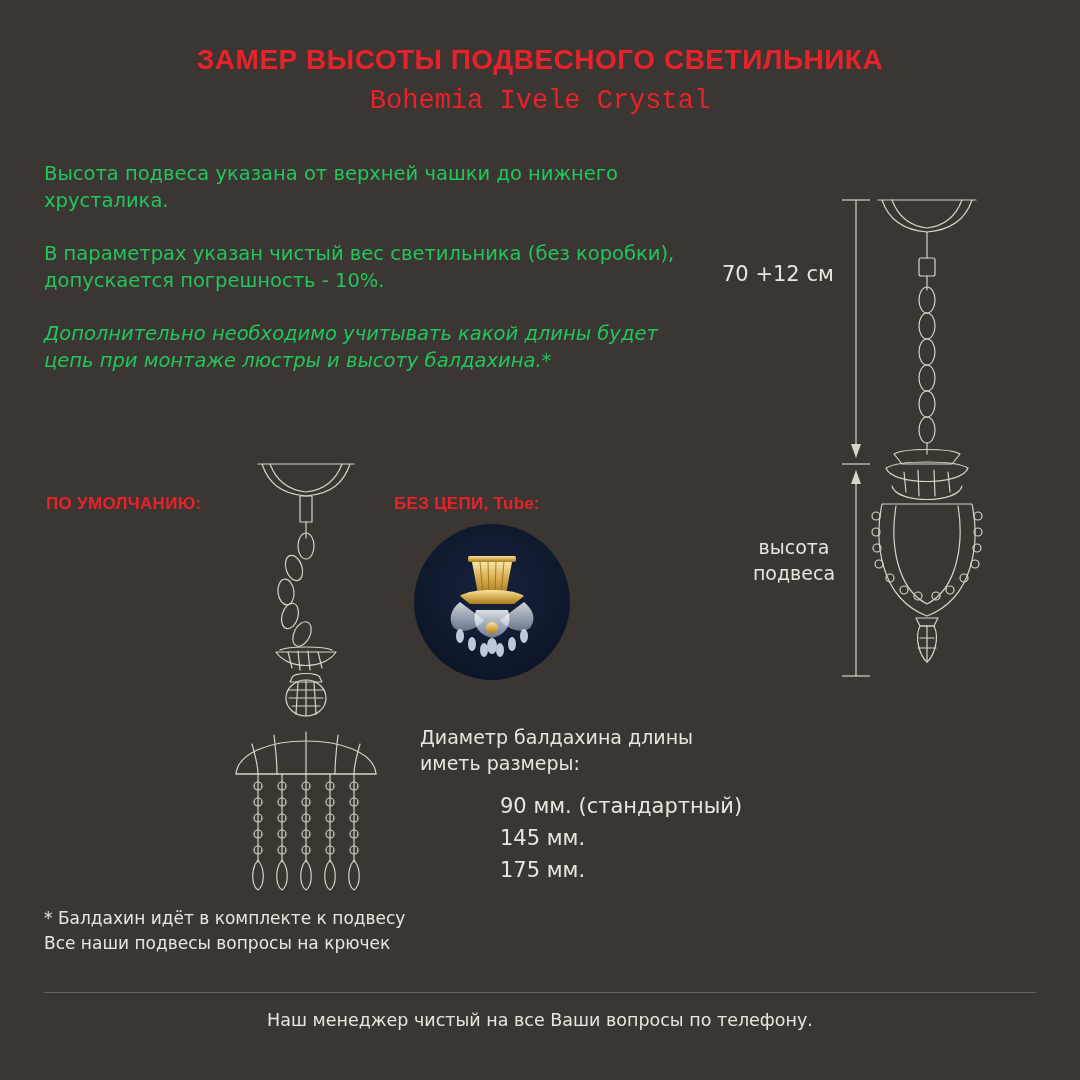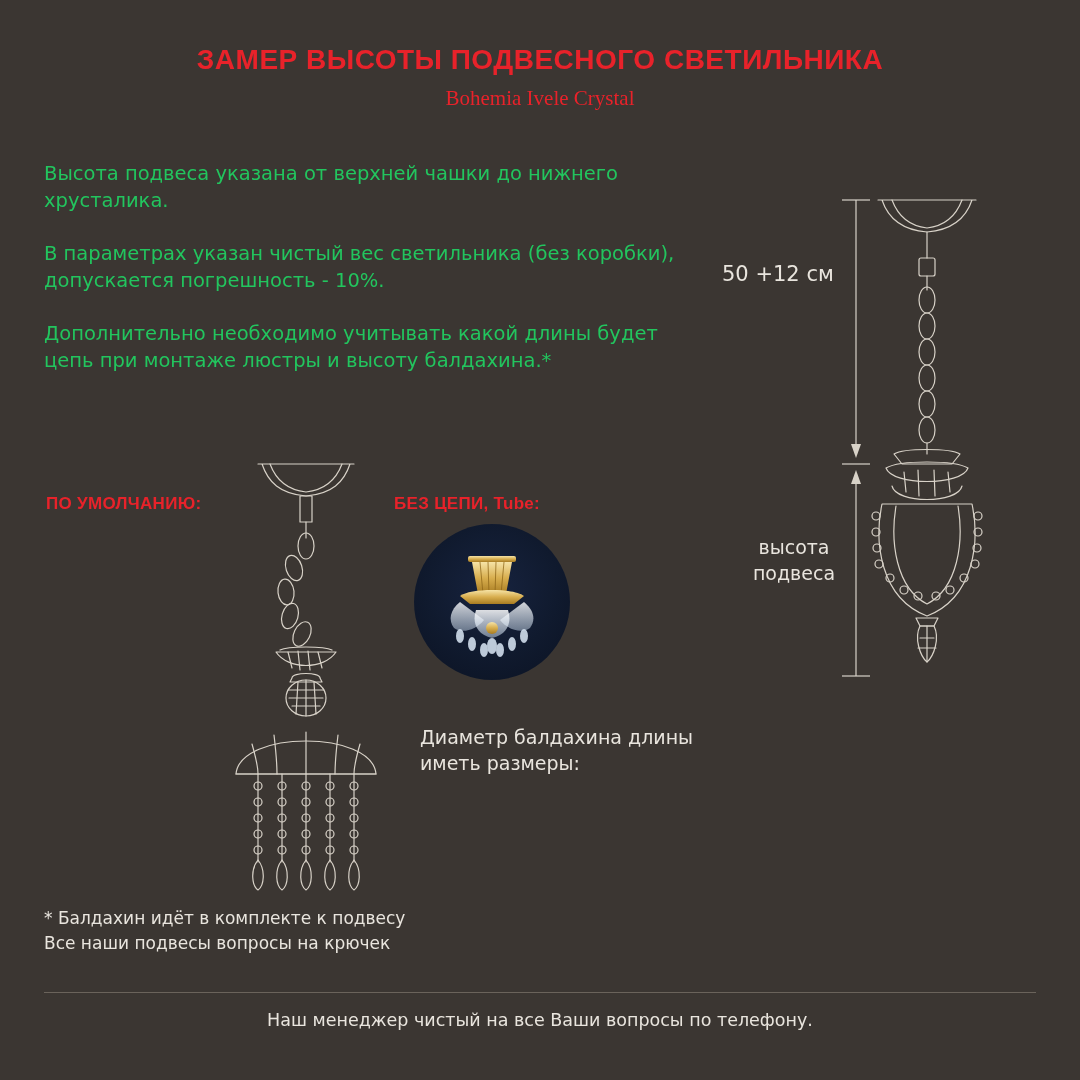"Bohemia Ivele Crystal" .title-sub { font-family: Liberation Serif, serif -> Liberation Mono, monospace; font-size: 21px -> 27px }
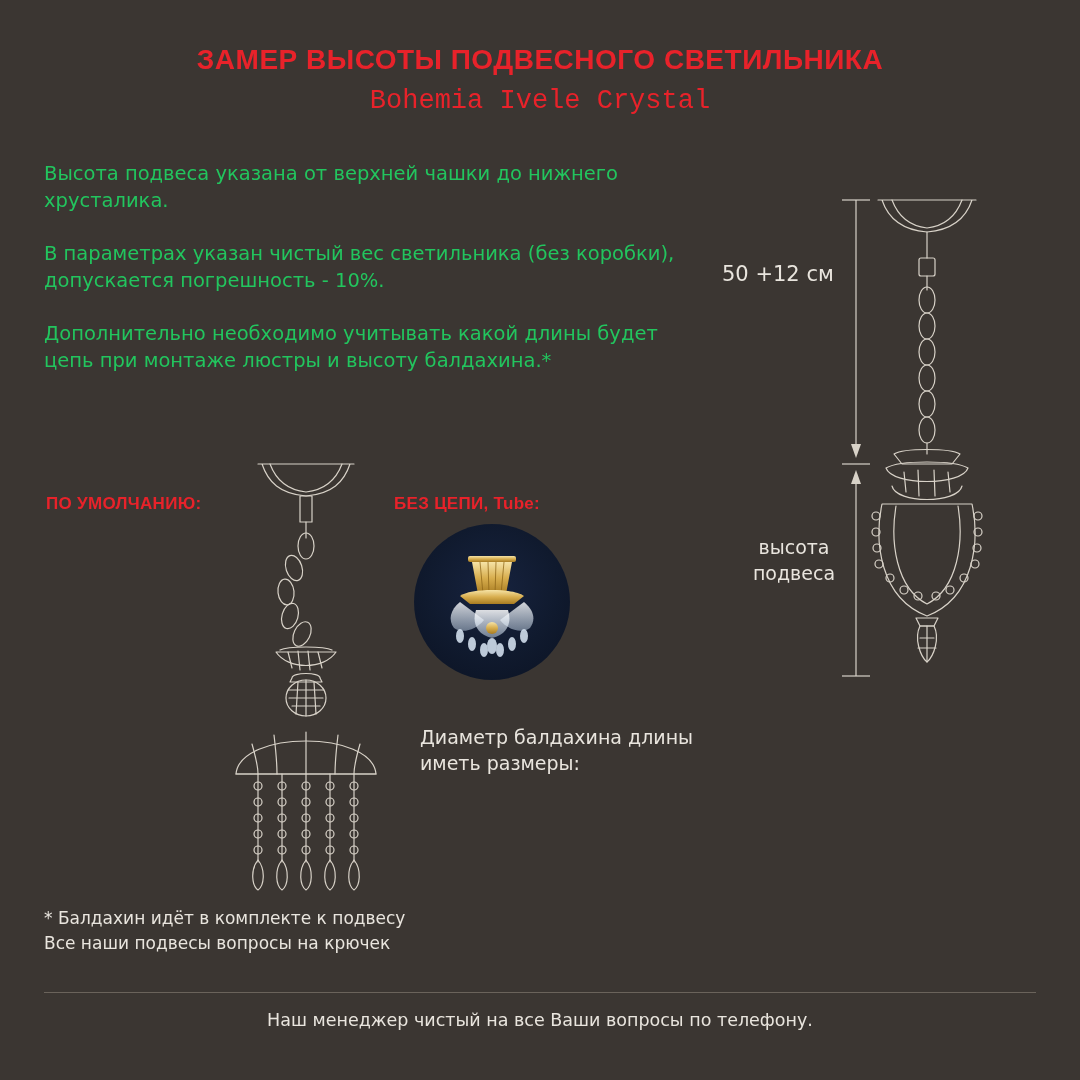"50 +12 см" div.lbl-top { text: 50 -> 70 }
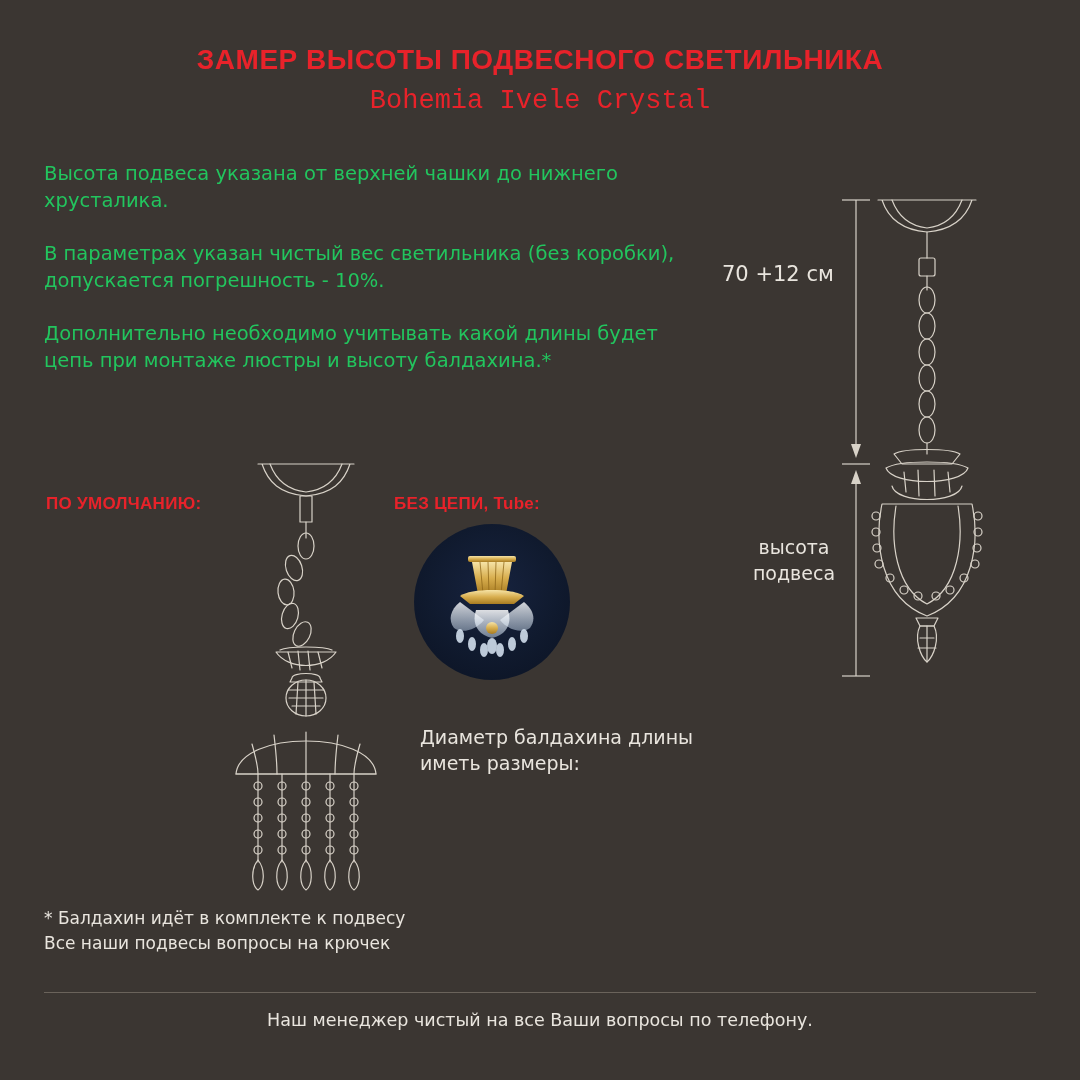"Дополнительно необходимо учитывать какой" .intro p:last-child { font-style: none -> italic }
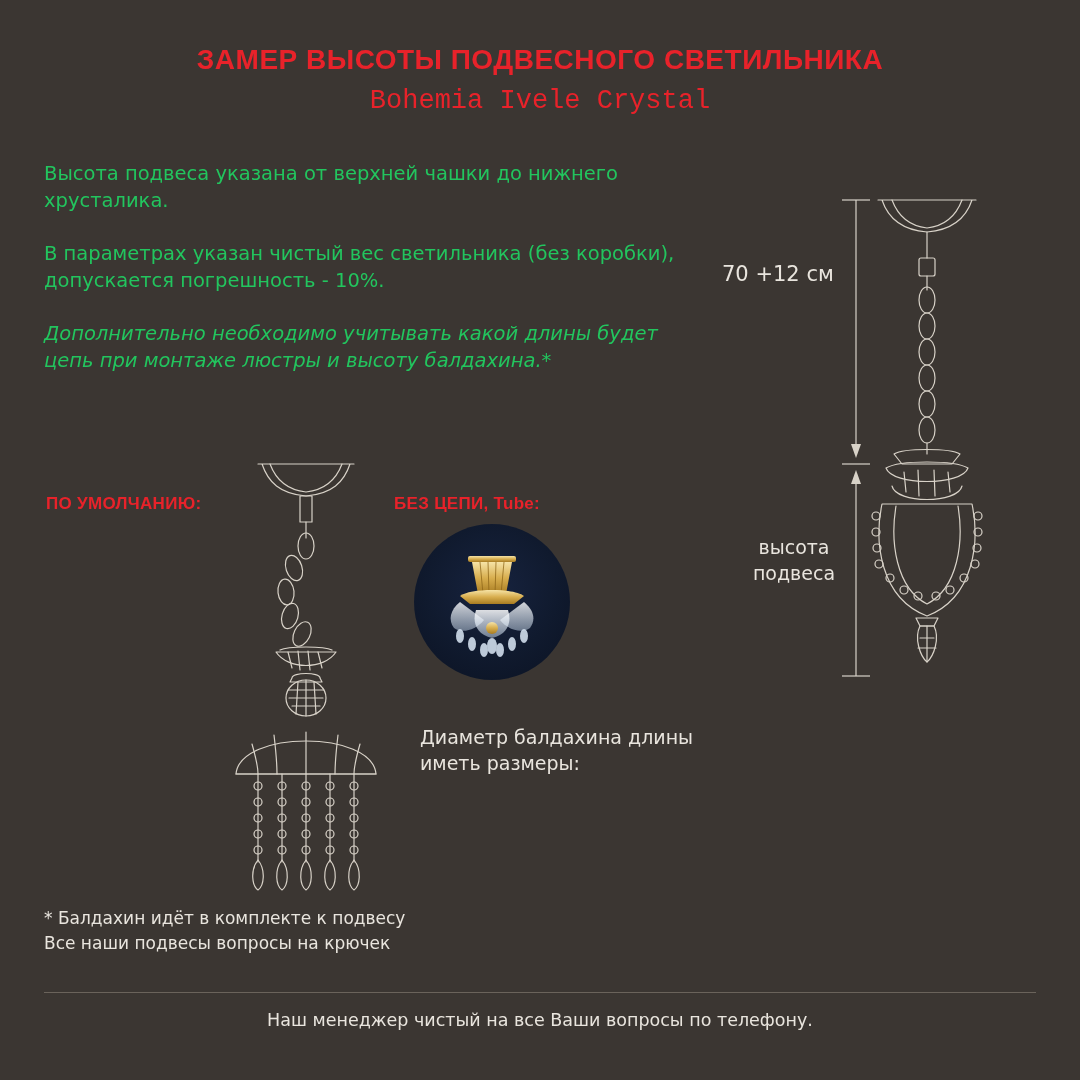"90 мм. (стандартный)" div.sizes { html: none -> <div> <div>90 мм. (стандартный)</div> <div>145 мм.</div> <div>175 мм.</div> </div> }
